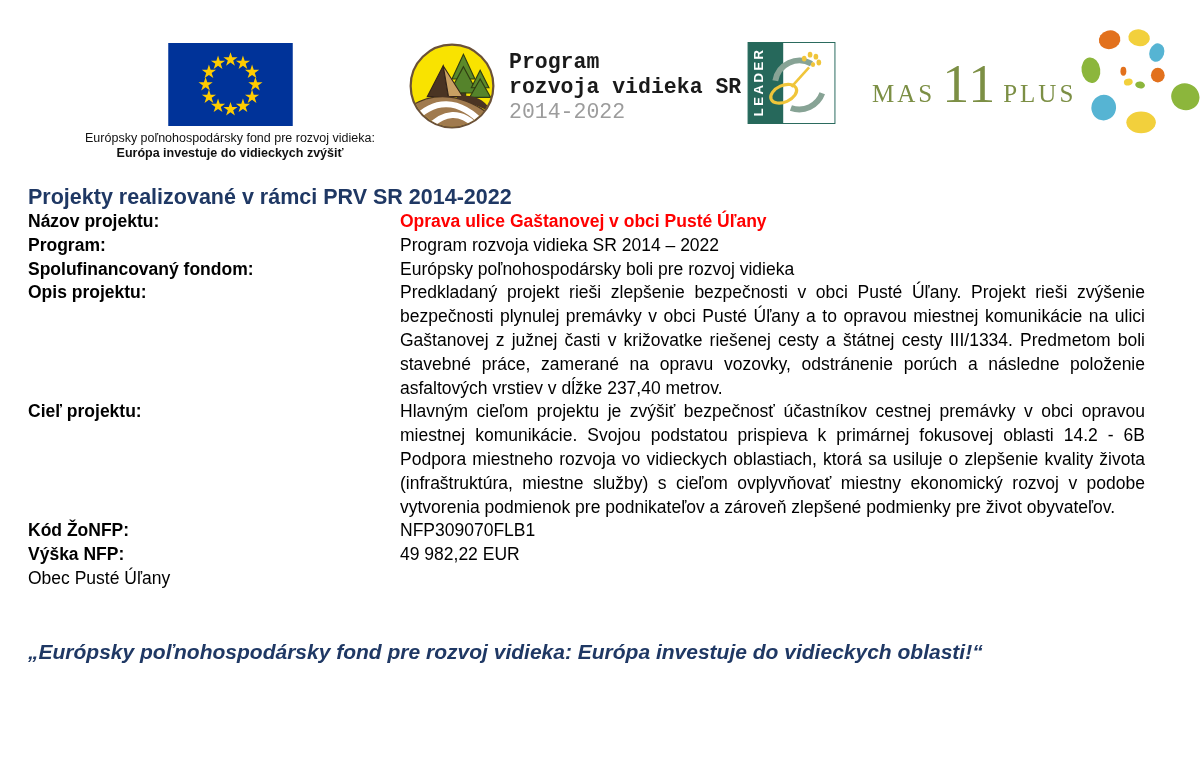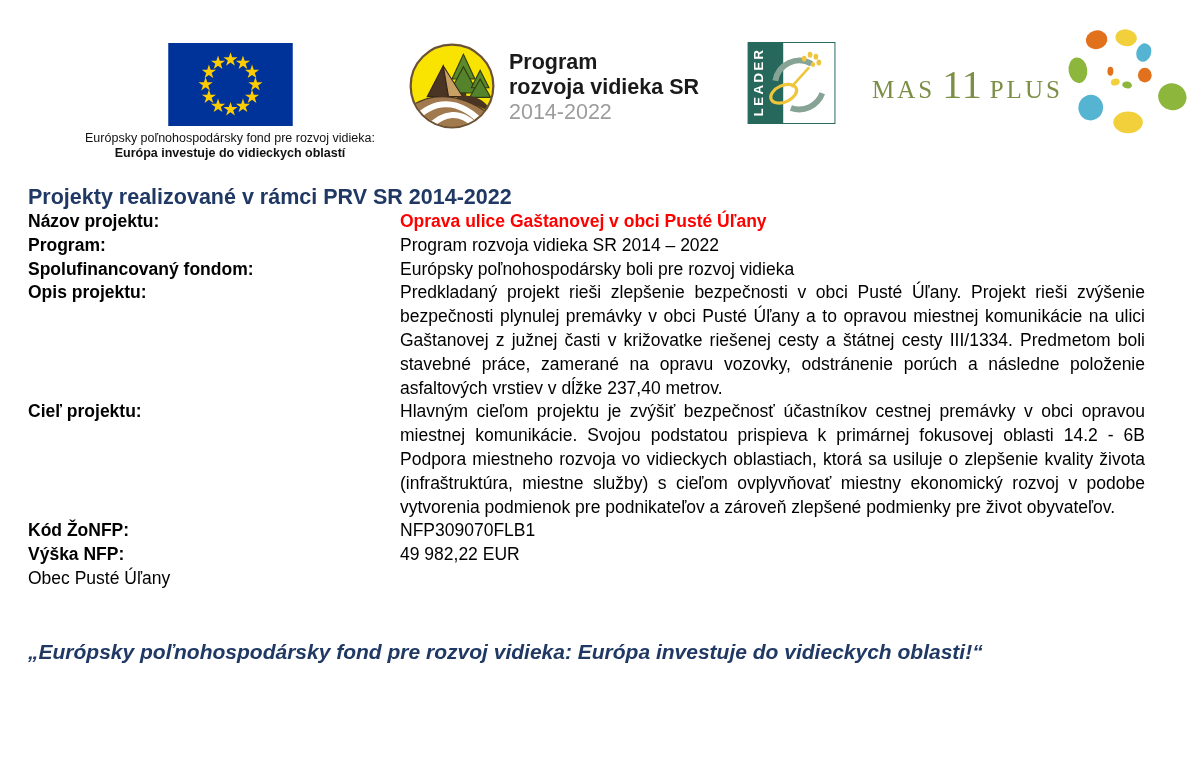"Program" .logo-prv { font-family: none -> Liberation Mono, monospace }
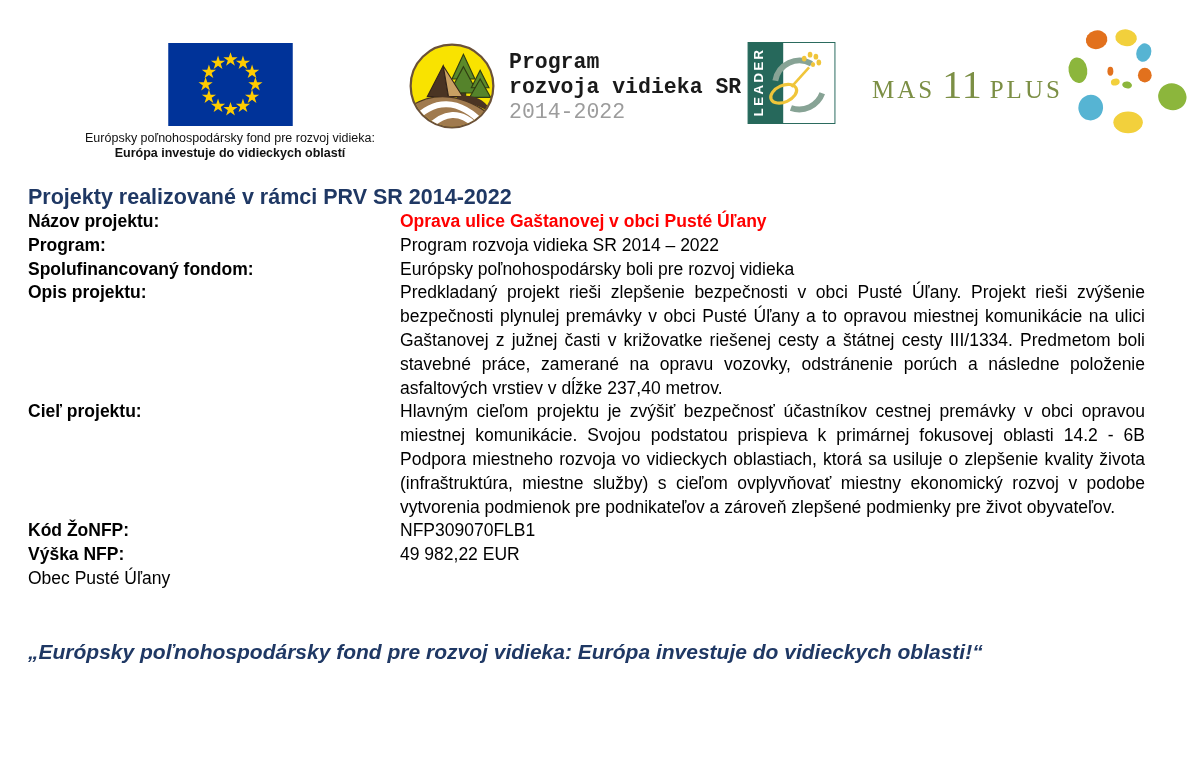"11" .mas-text .lg { font-size: 40px -> 54px }
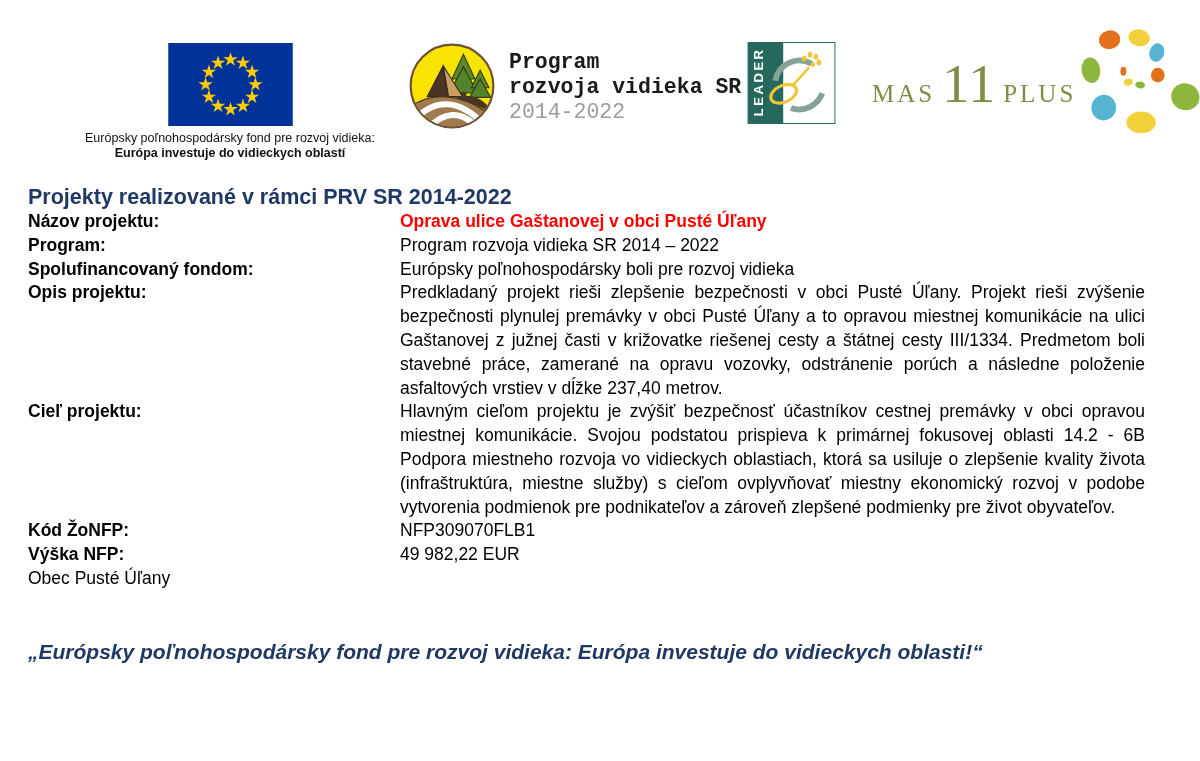"Európa investuje do vidieckych oblastí" div.eu-cap2 { text: oblastí -> zvýšiť }
